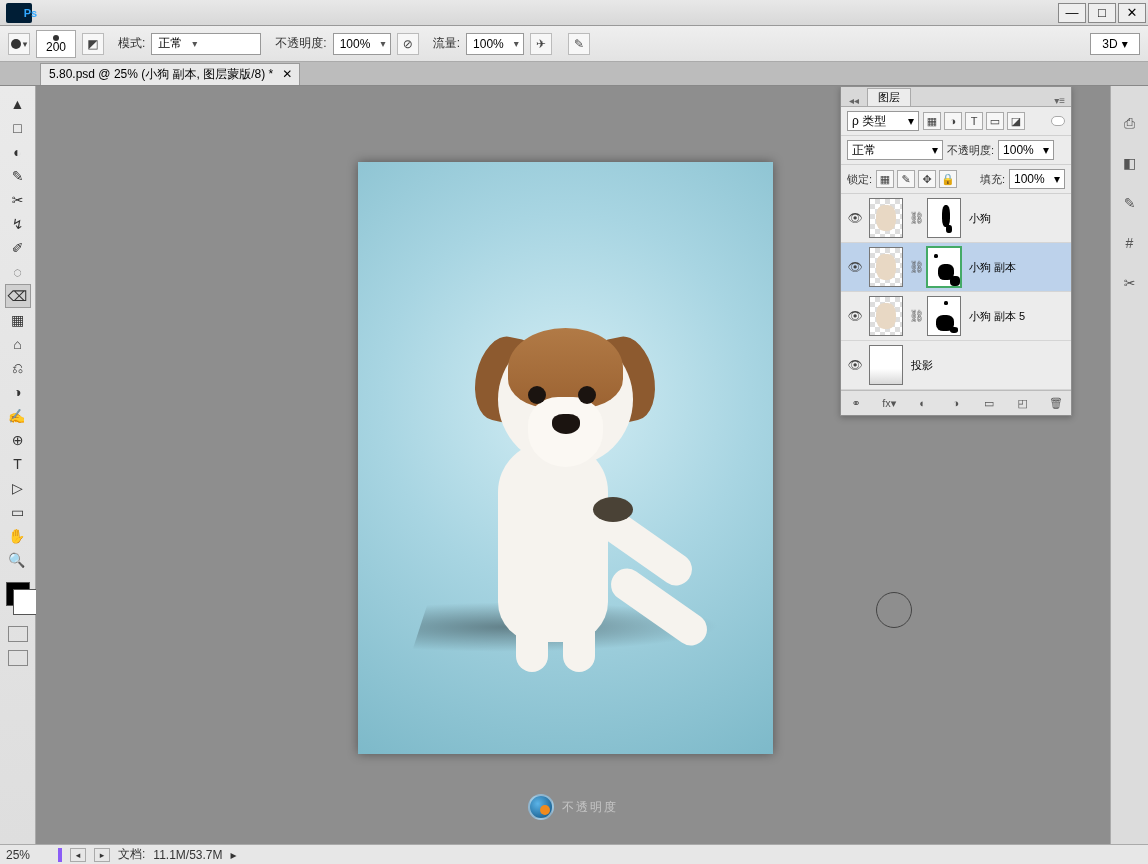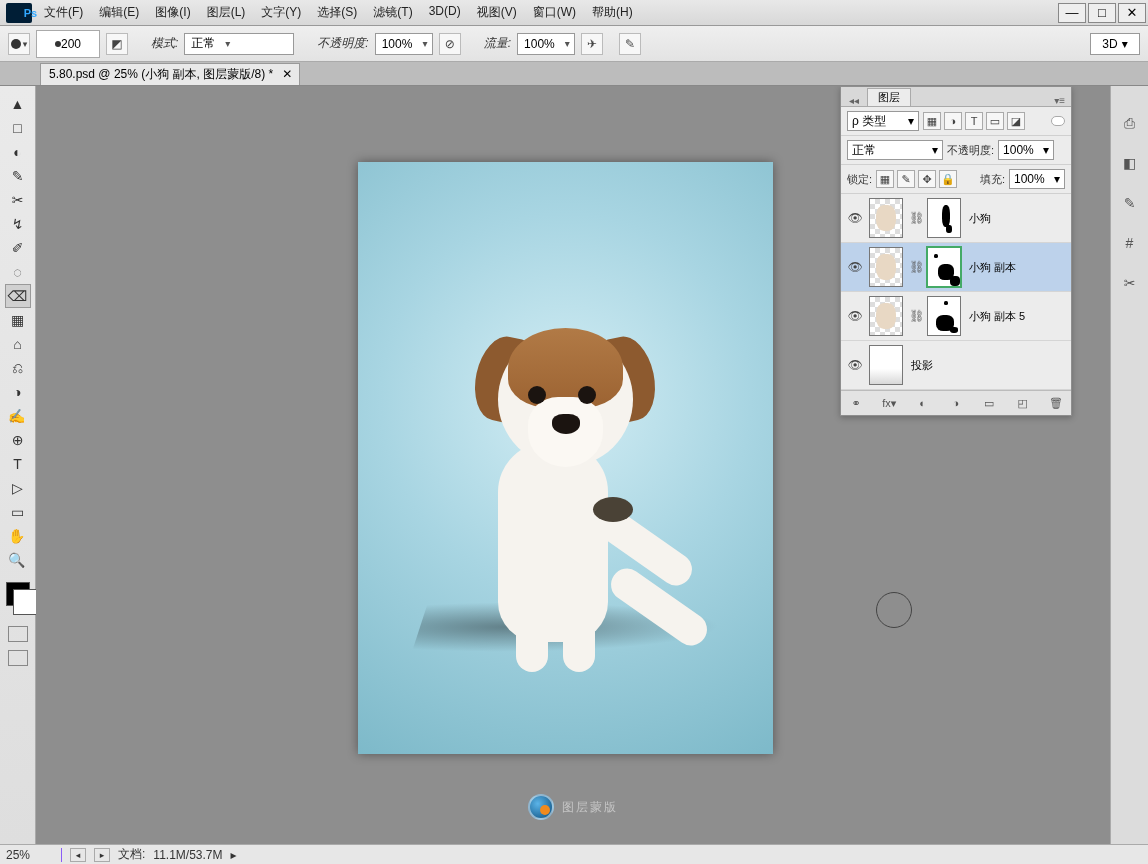"文件(F)" div { html: <div> <div>文件(F)</div> <div>编辑(E)</div> <div>图像(I)</div> <div>图层(L)</div> <div>文字(Y)</div> <div>选择(S)</div> <div>滤镜(T)</div> <div>3D(D)</div> <div>视图(V)</div> <div>窗口(W)</div> <div>帮助(H)</div> </div> -> none }
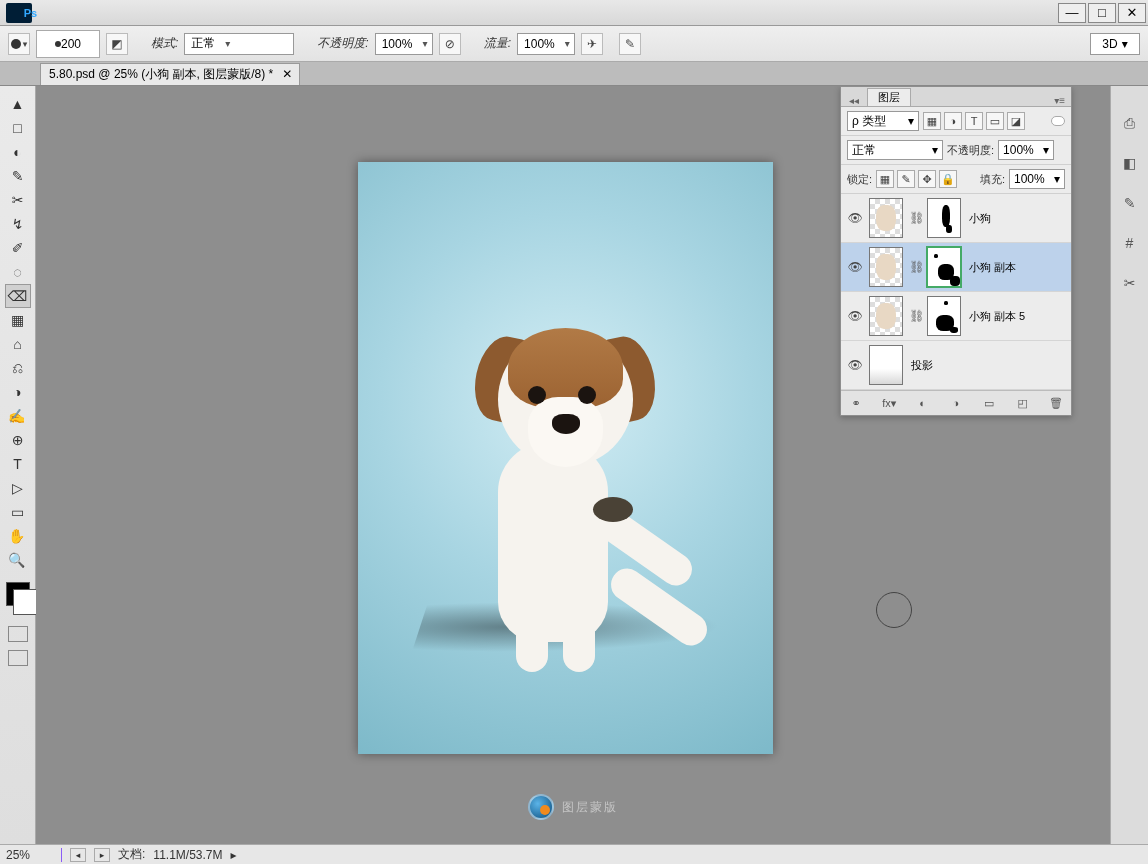"200" .opt-size { flex-direction: row -> column; width: 64px -> 40px }
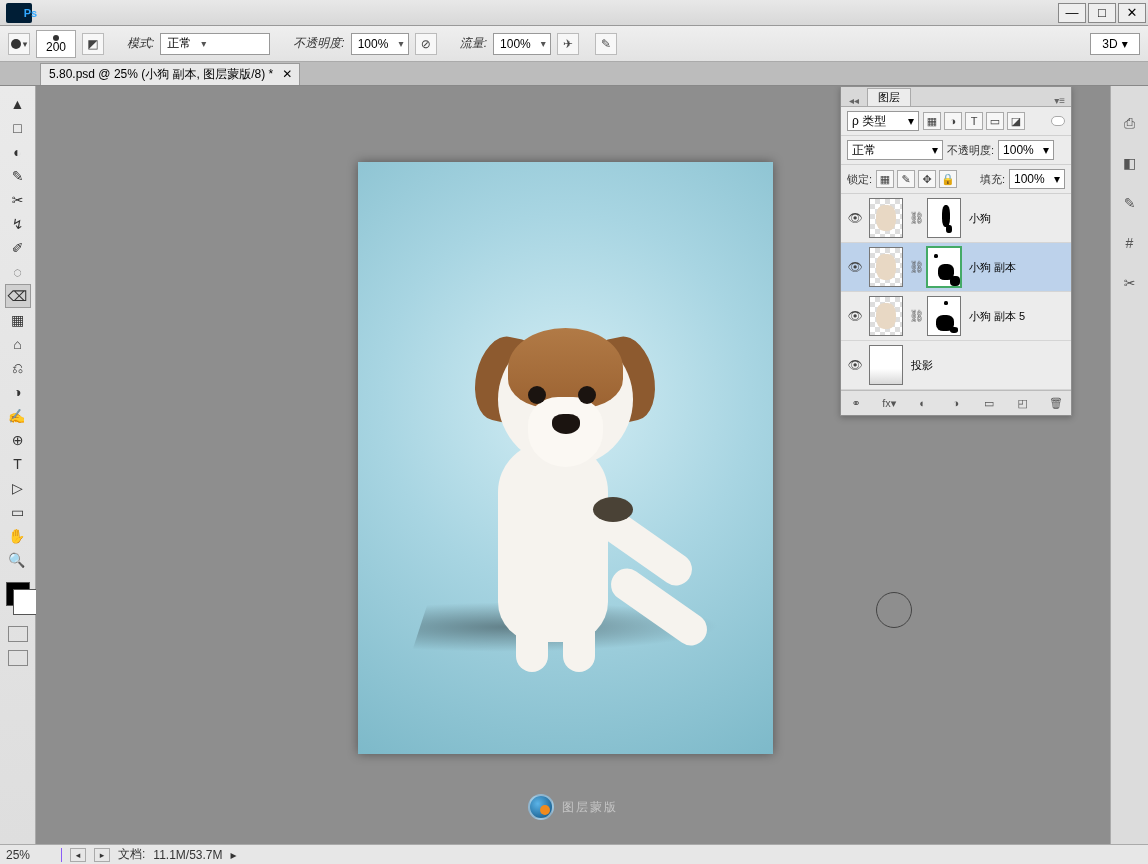"模式:" .opt-label { font-style: italic -> none; margin-left: 17px -> 8px }
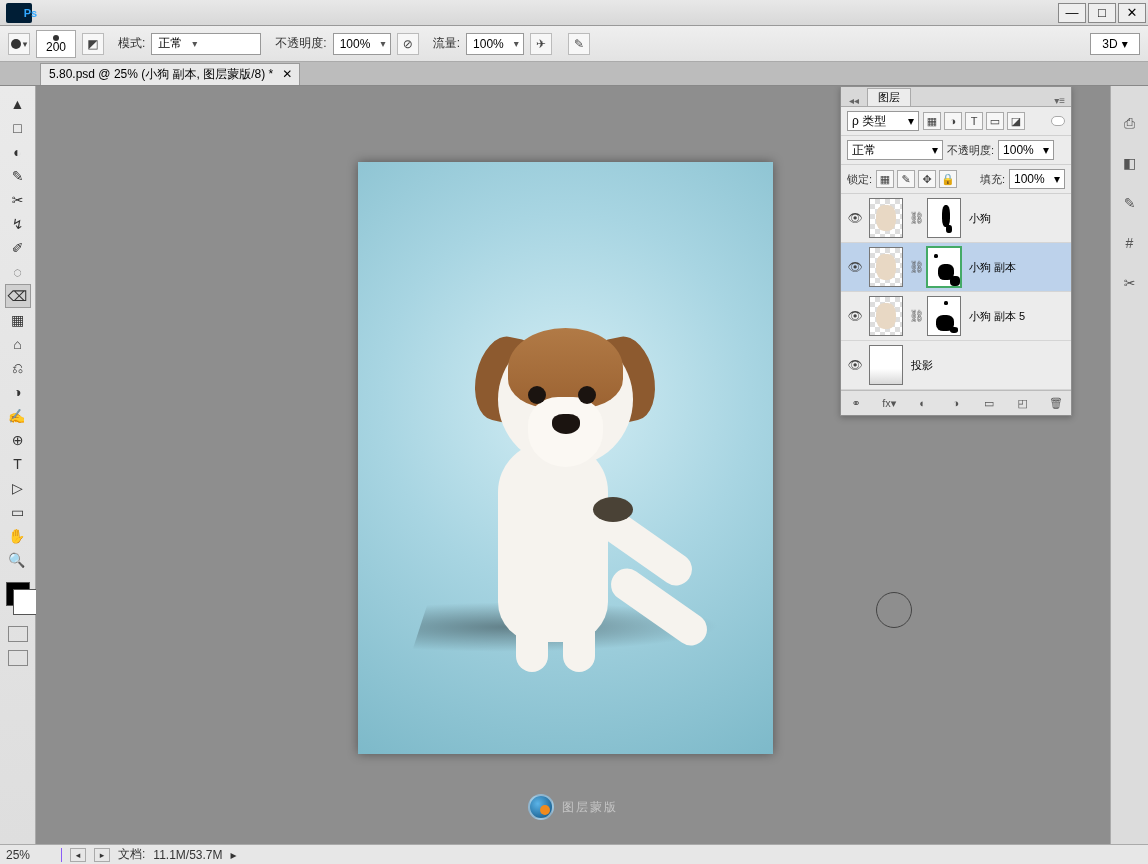"图层蒙版" span { text: 图层蒙版 -> 不透明度 }
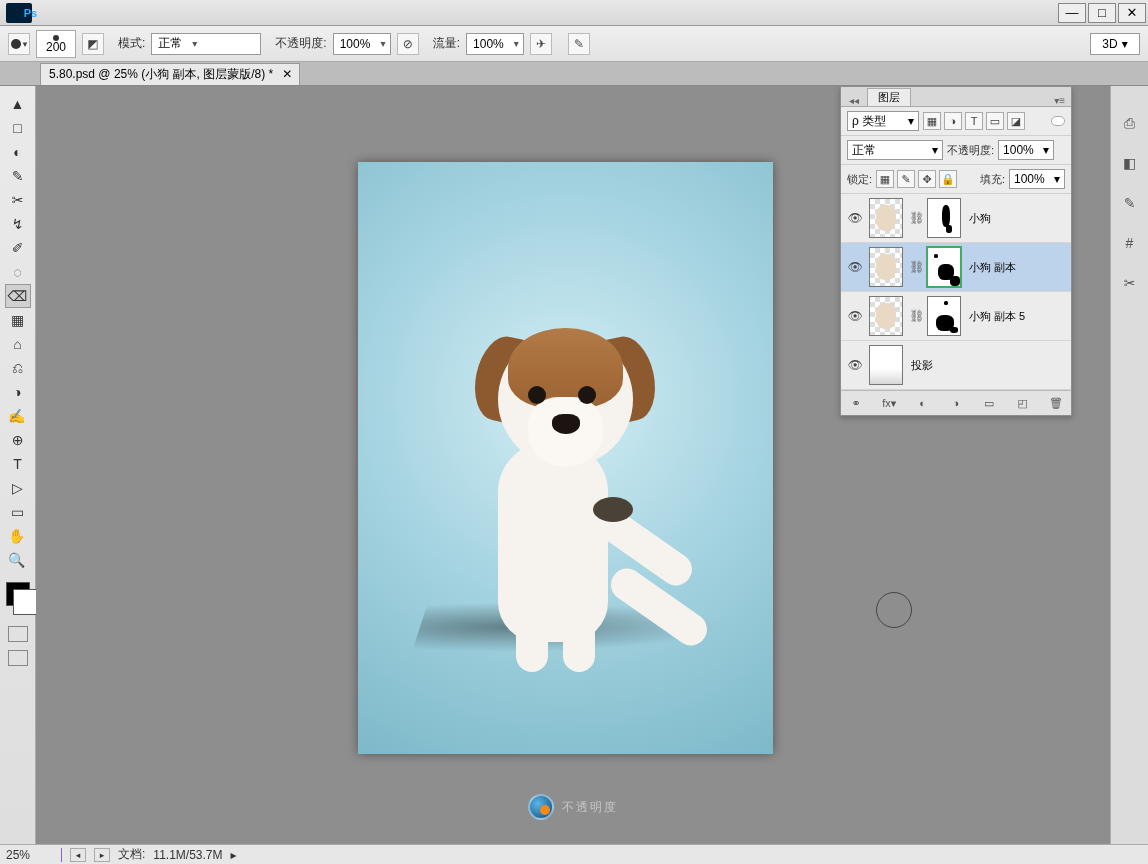"25%" .sb-zoom { border-right: 1px solid #8b5cf6 -> 4px solid #8b5cf6 }
